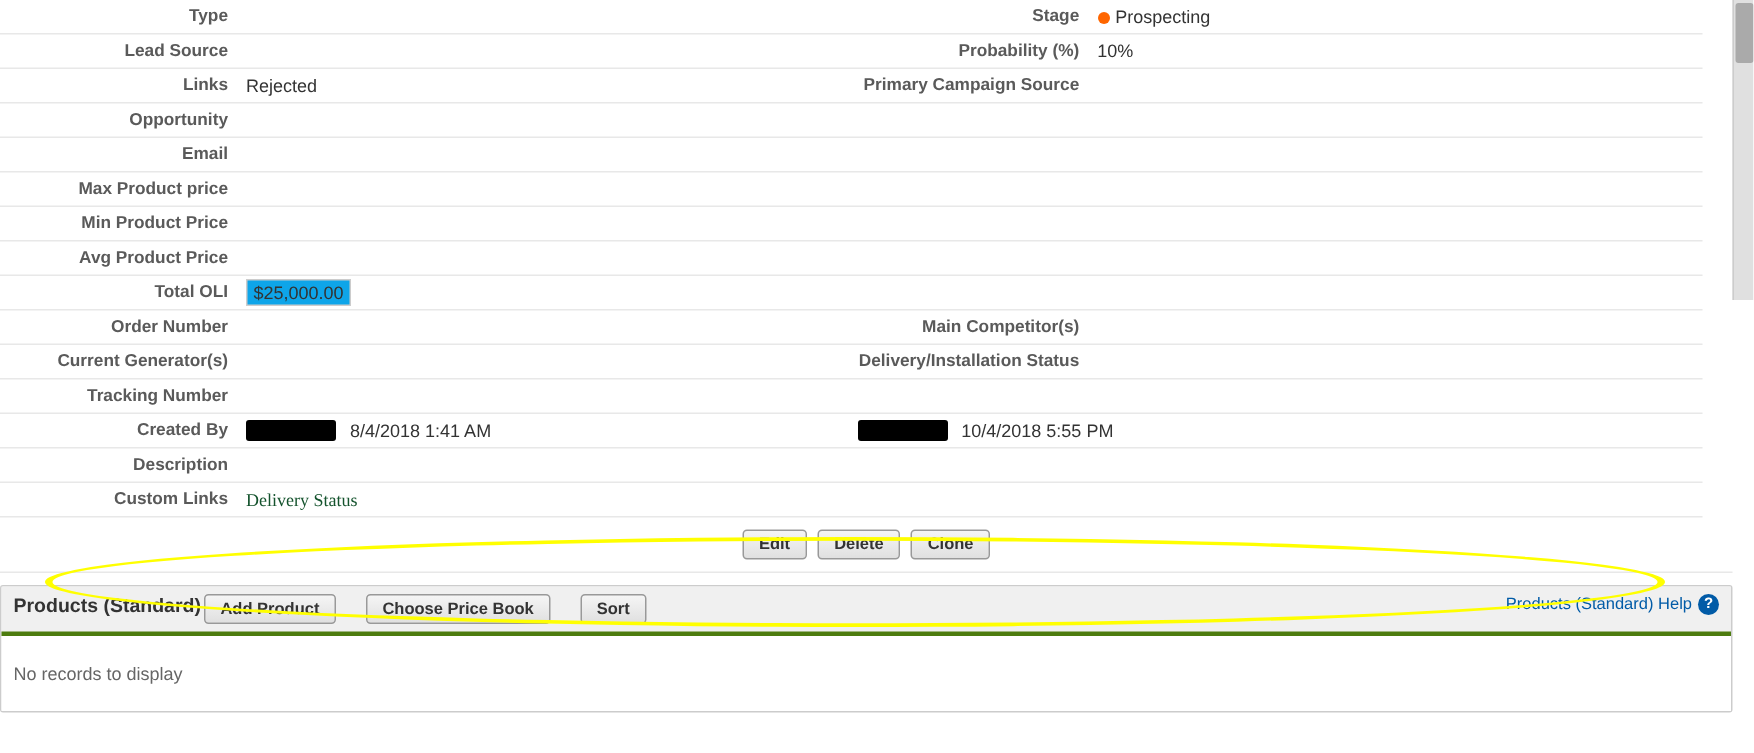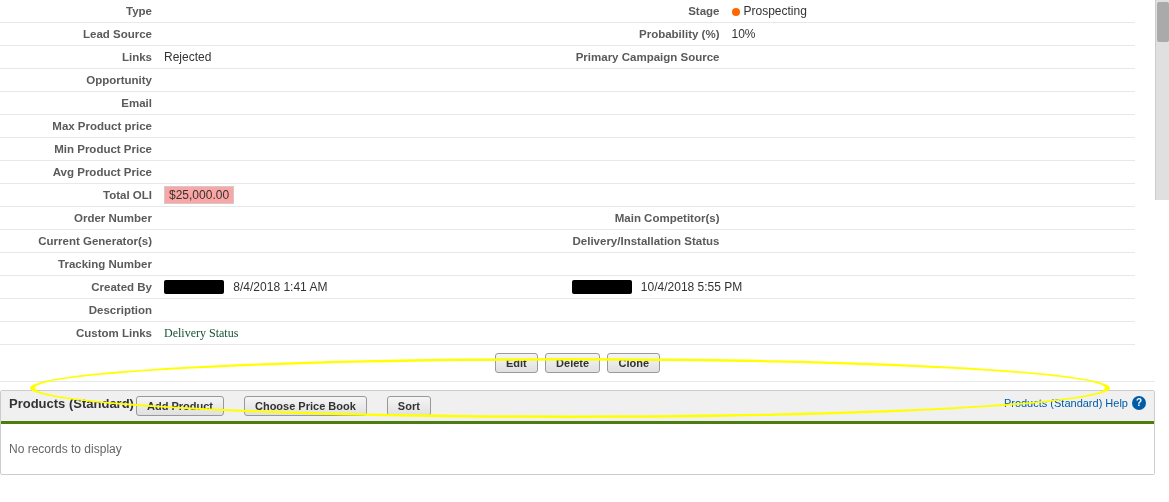"$25,000.00" .highlight-yellow { background: #fca5a5 -> #0ea5e9 }
